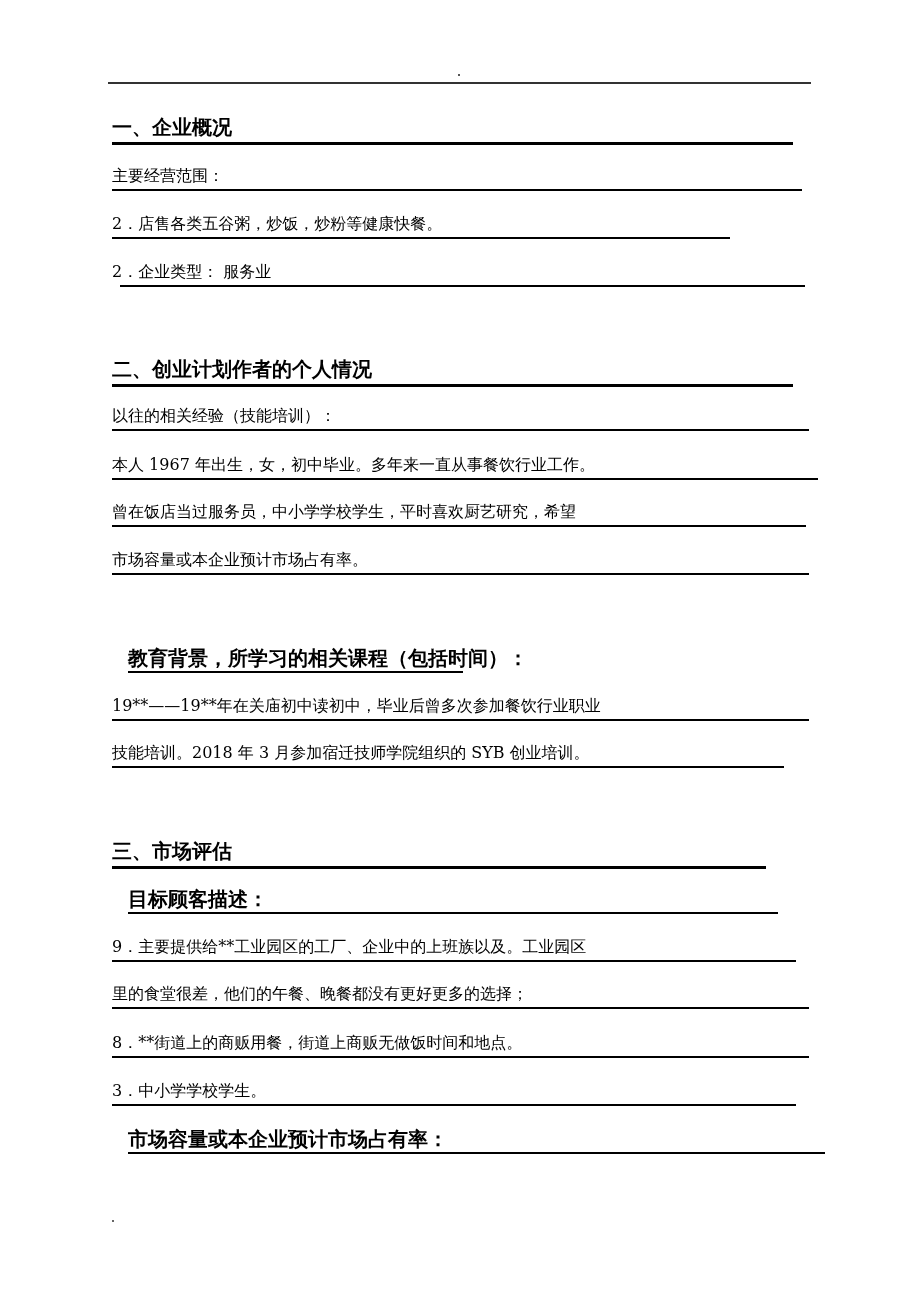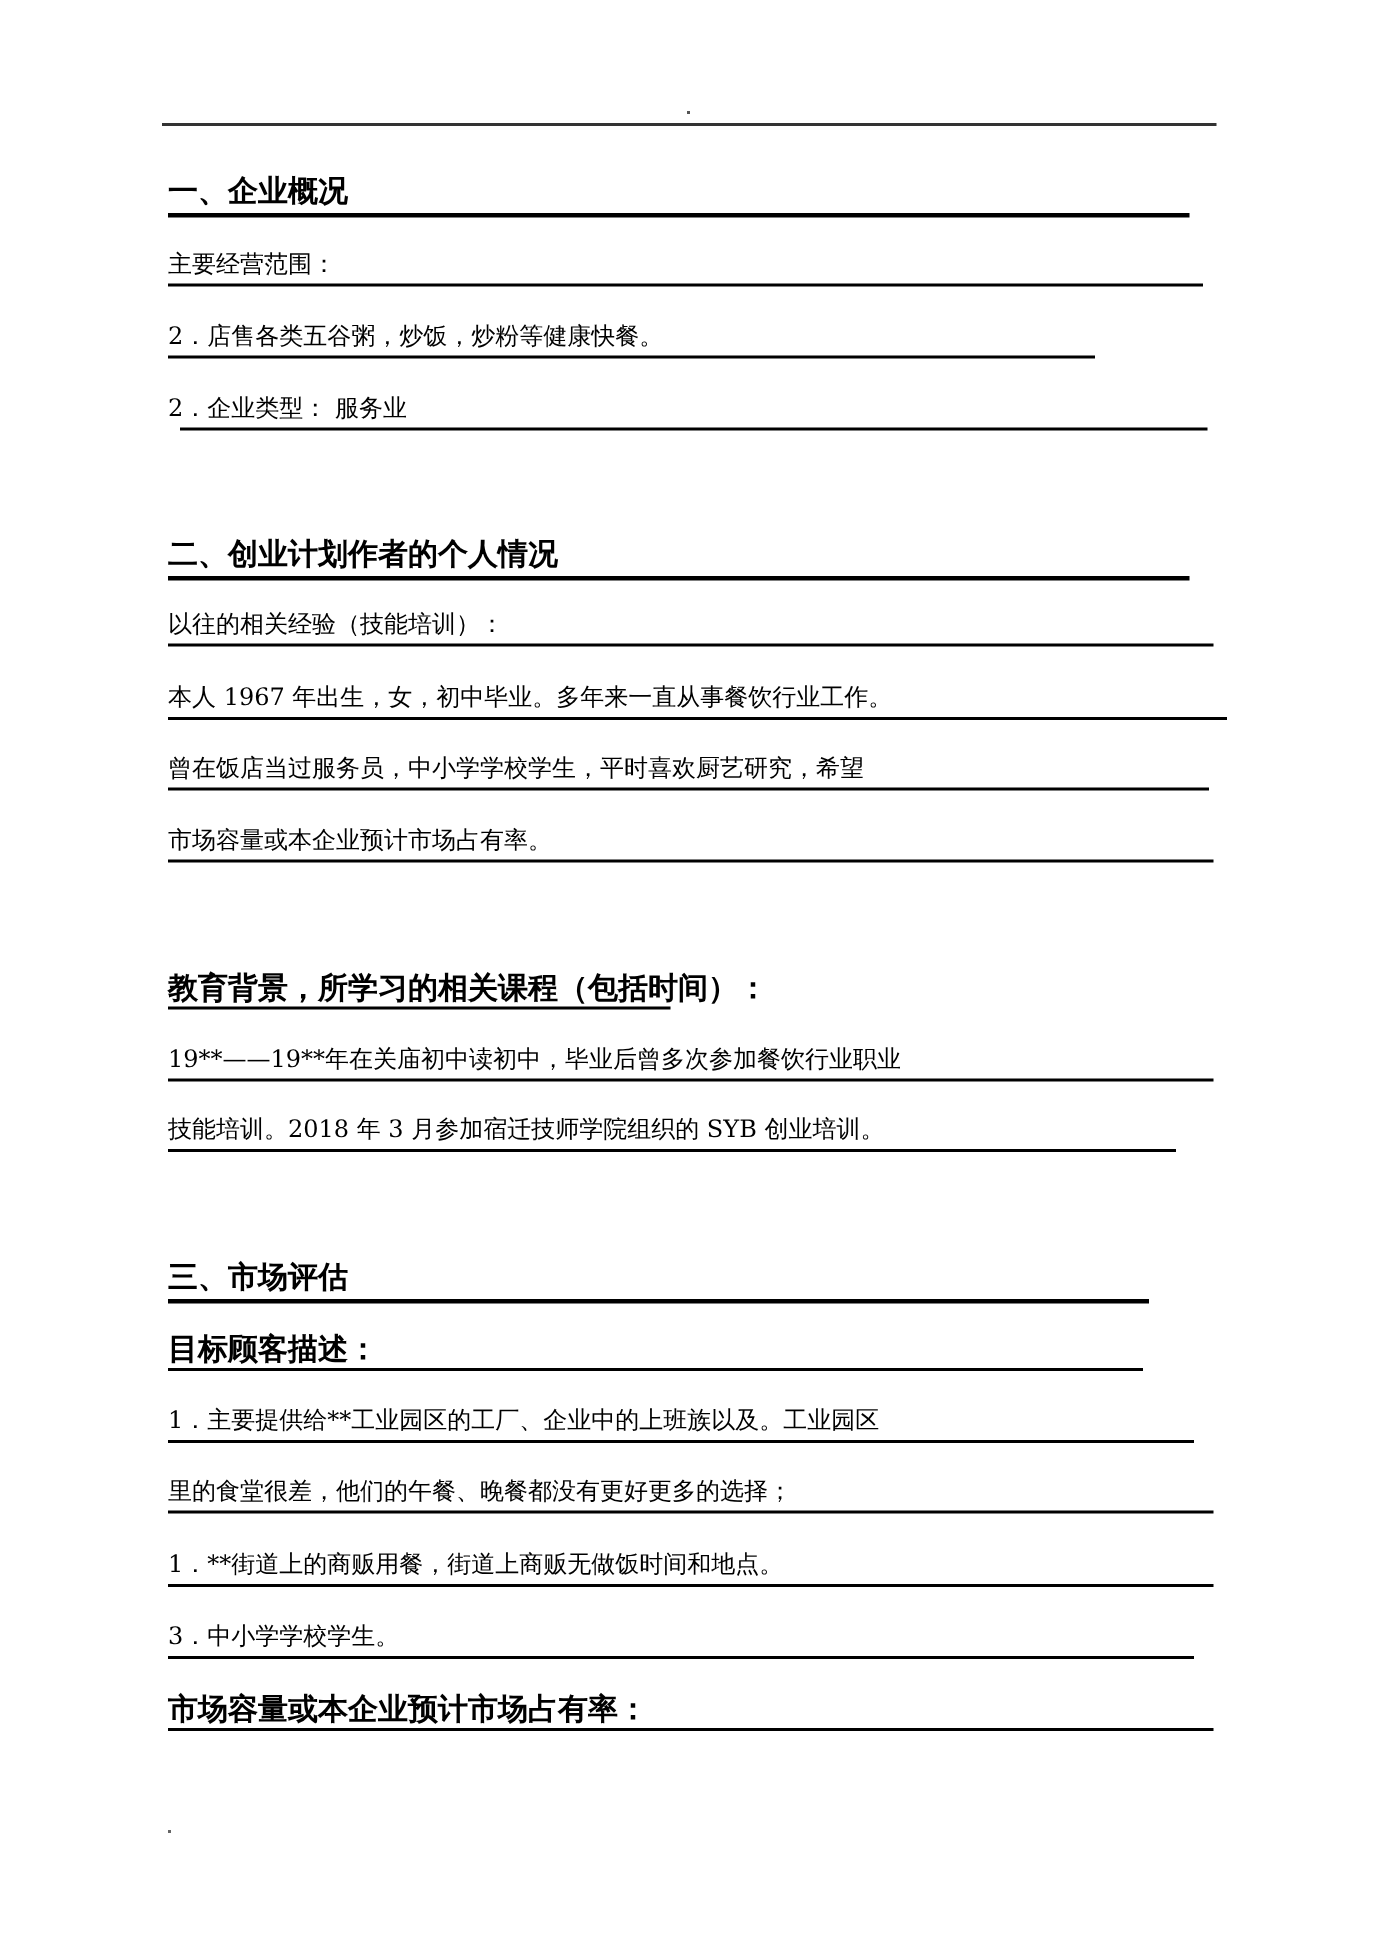"教育背景，所学习的相关课程（包括时间）：" .h2 { margin-left: none -> 16px }
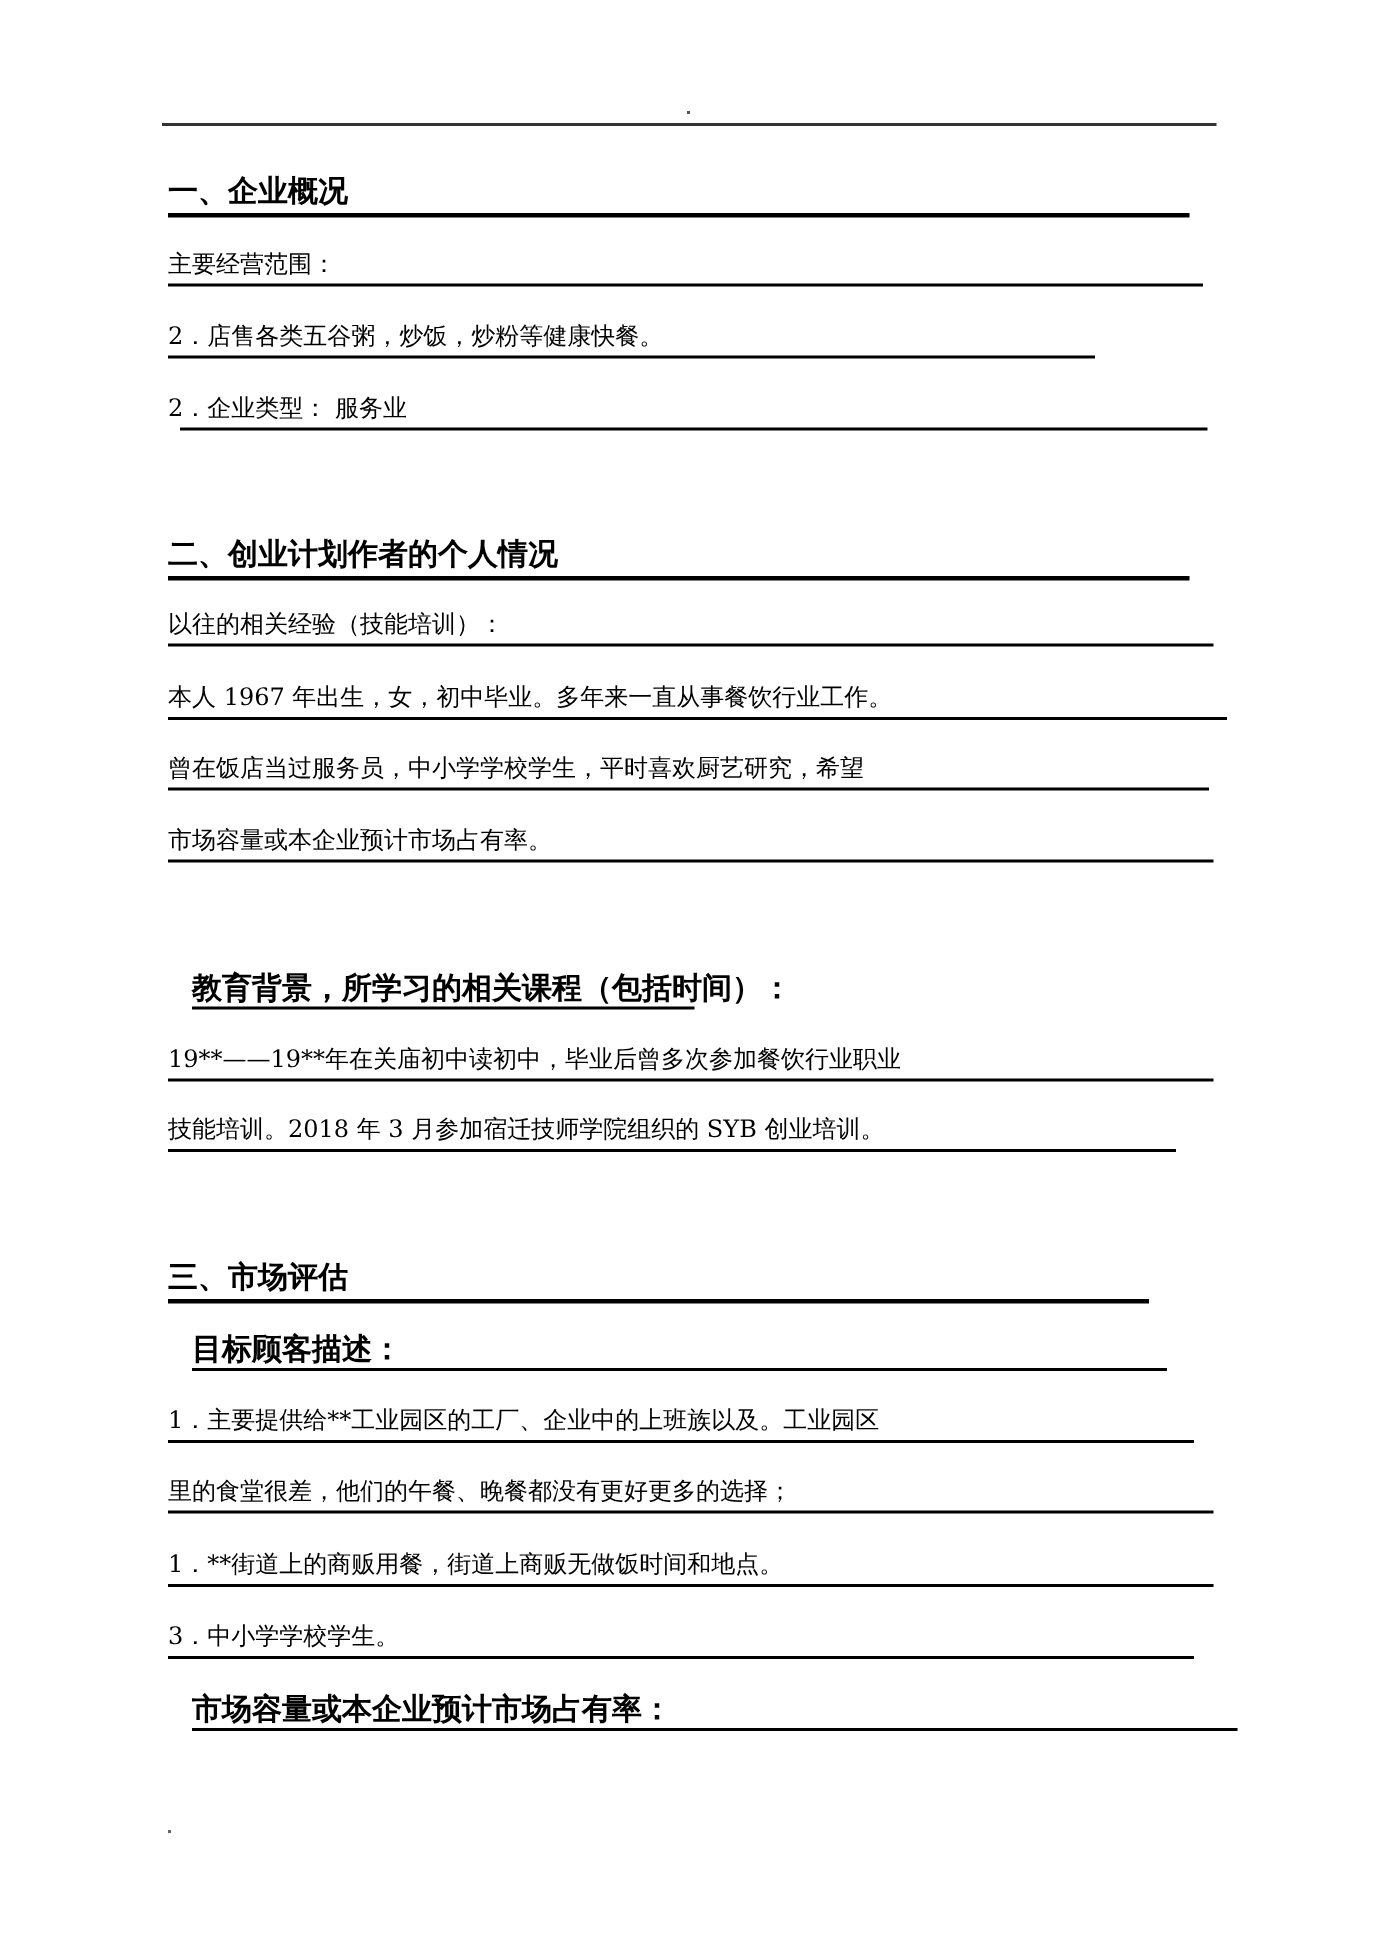"1．主要提供给**工业园区的工厂、企业中的上班族以及。工业园区" span { text: 1 -> 9 }
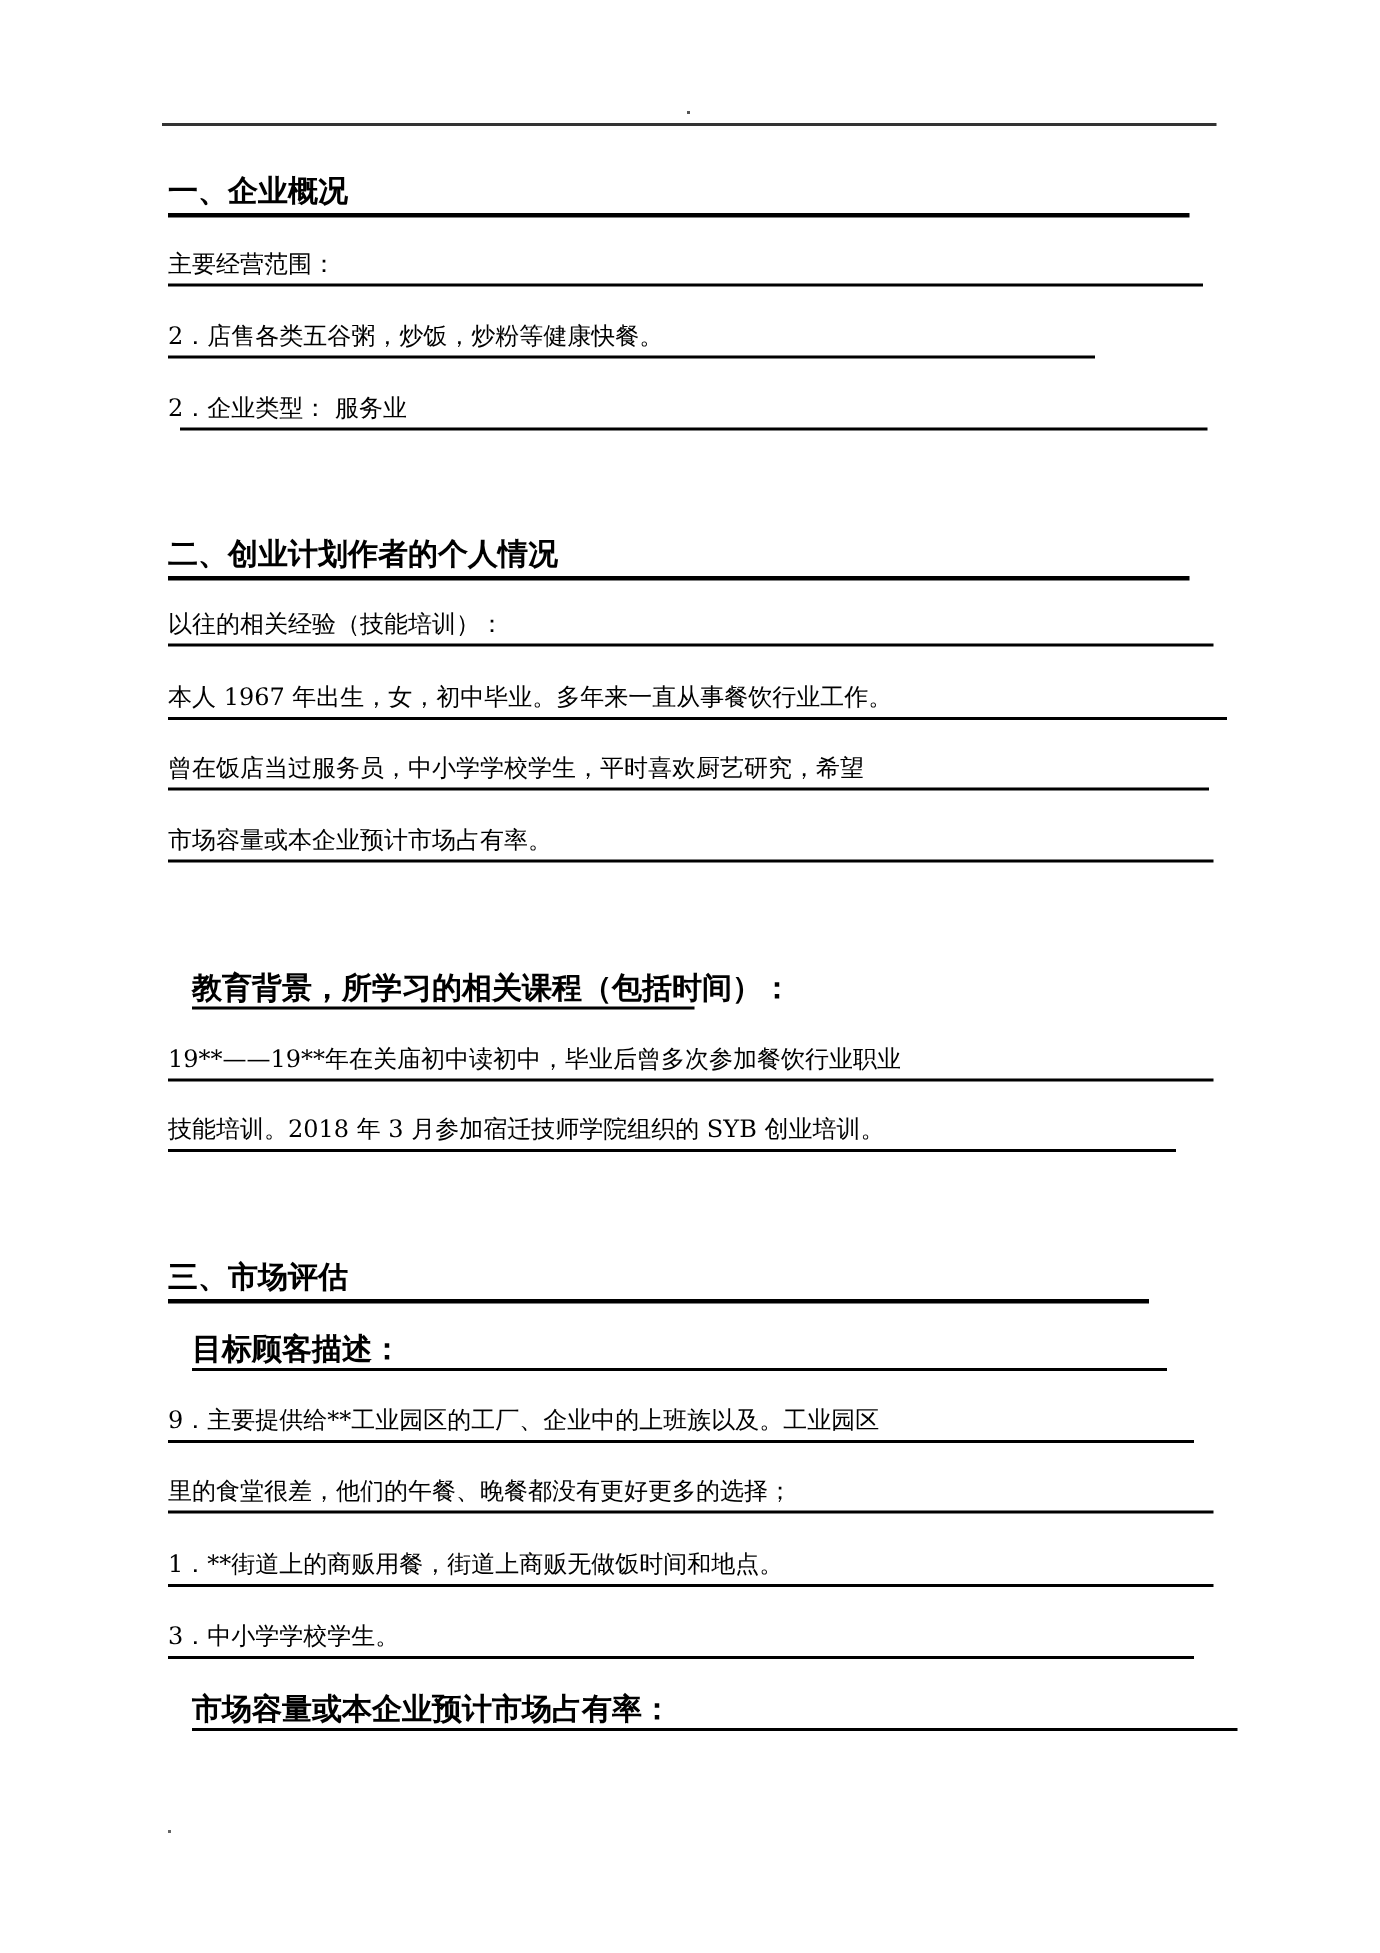"1．**街道上的商贩用餐，街道上商贩无做饭时间和地点。" span { text: 1 -> 8 }
